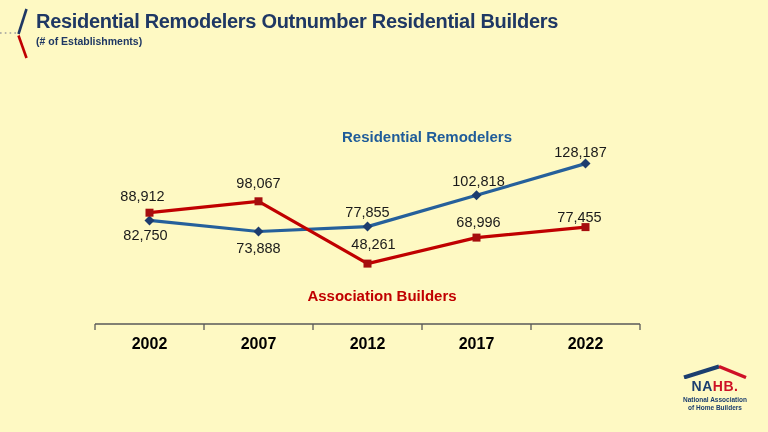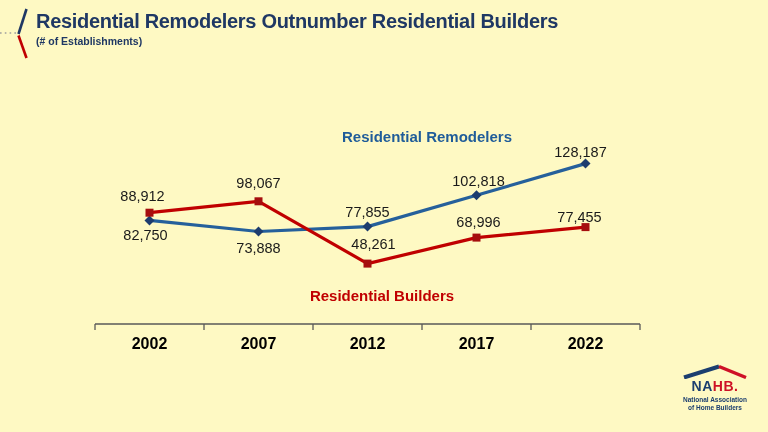"Residential Builders" div.series-label { text: Residential -> Association }
